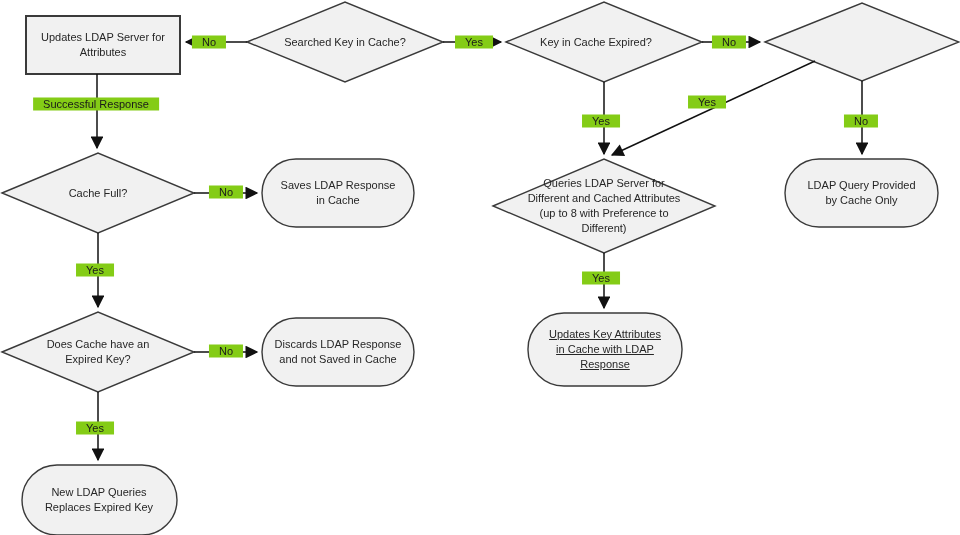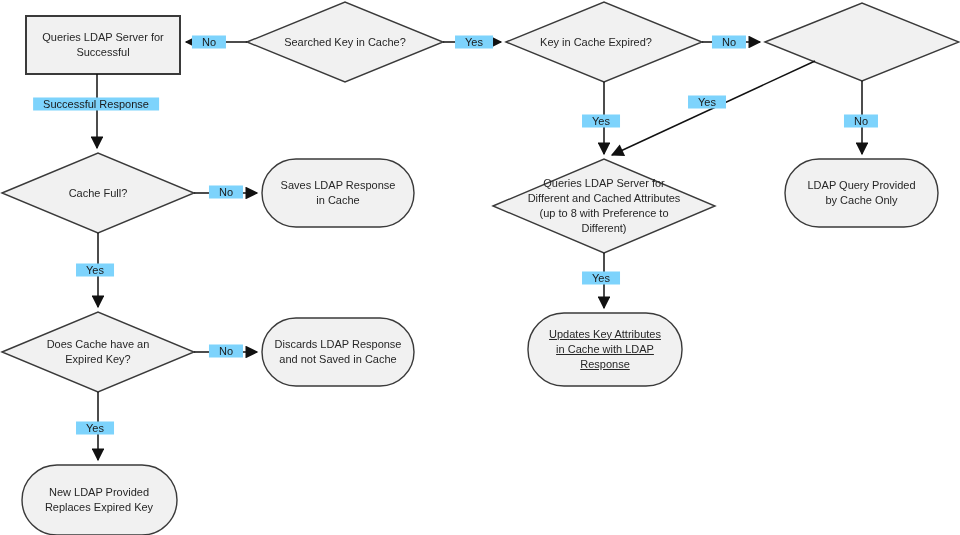"Queries LDAP Server for Successful" div.node-label { text: Queries LDAP Server for Successful -> Updates LDAP Server for Attributes }
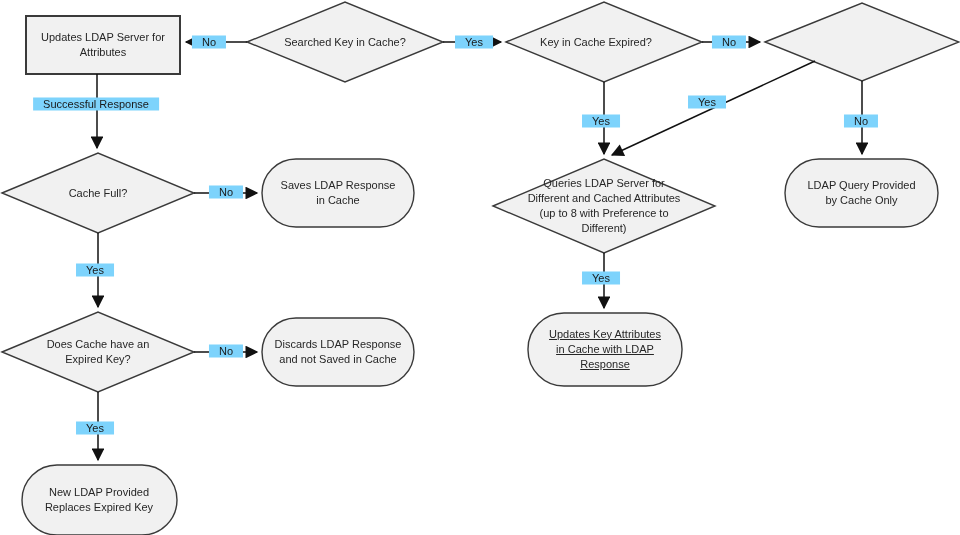"No" .edge-label { background: #7dd3fc -> #84cc16 }
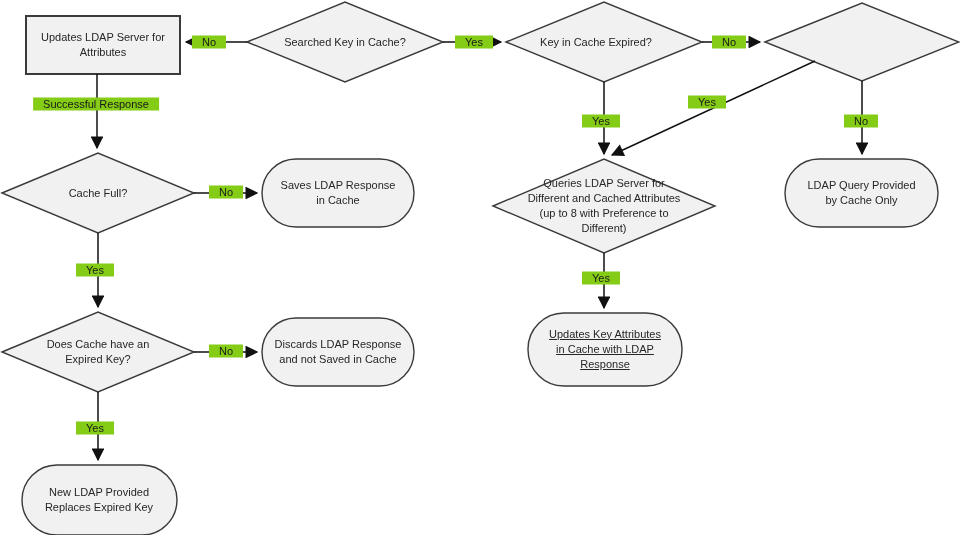"New LDAP Provided Replaces Expired" div.node-label { text: Provided -> Queries }
